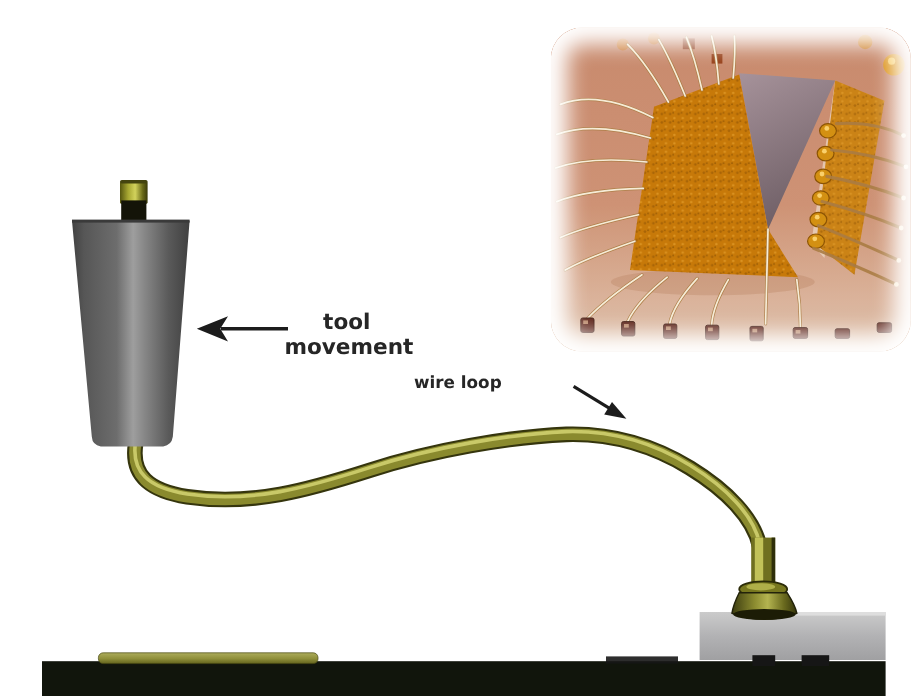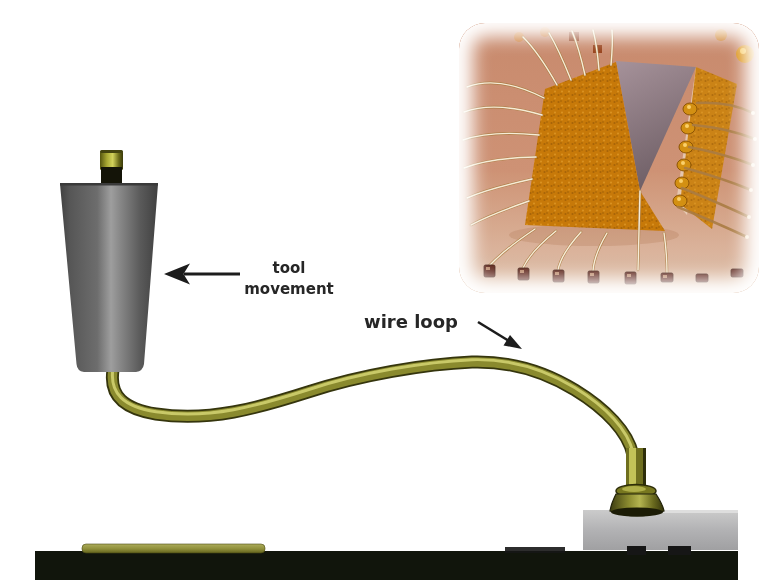"tool movement" .label-tool { font-size: 15px -> 18px }
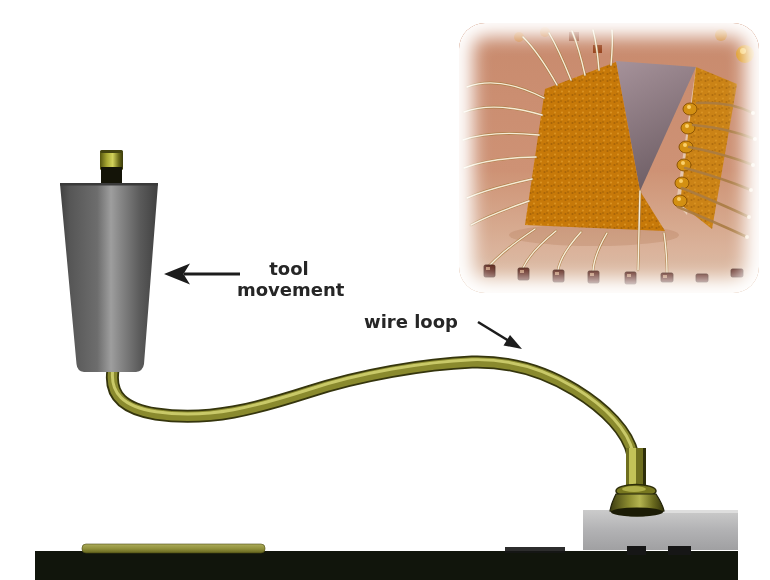"wire loop" .label-wire { font-size: 18px -> 14px; left: 364px -> 345px }
